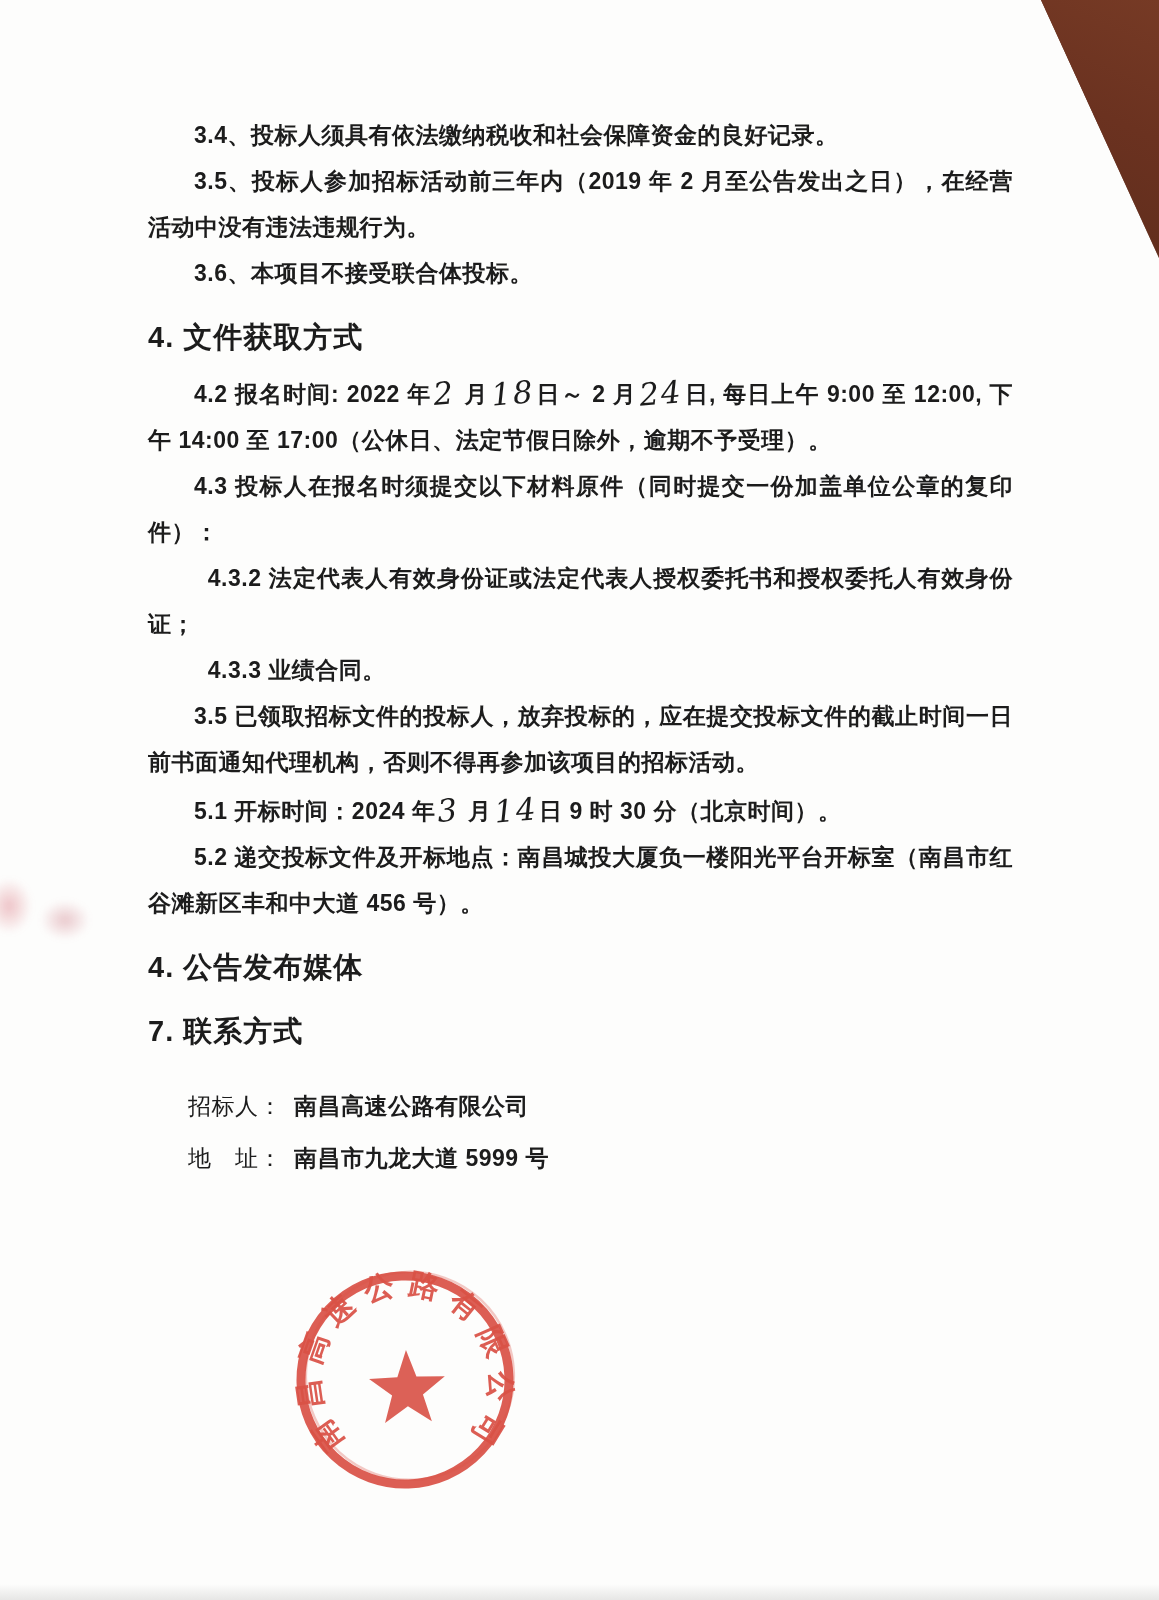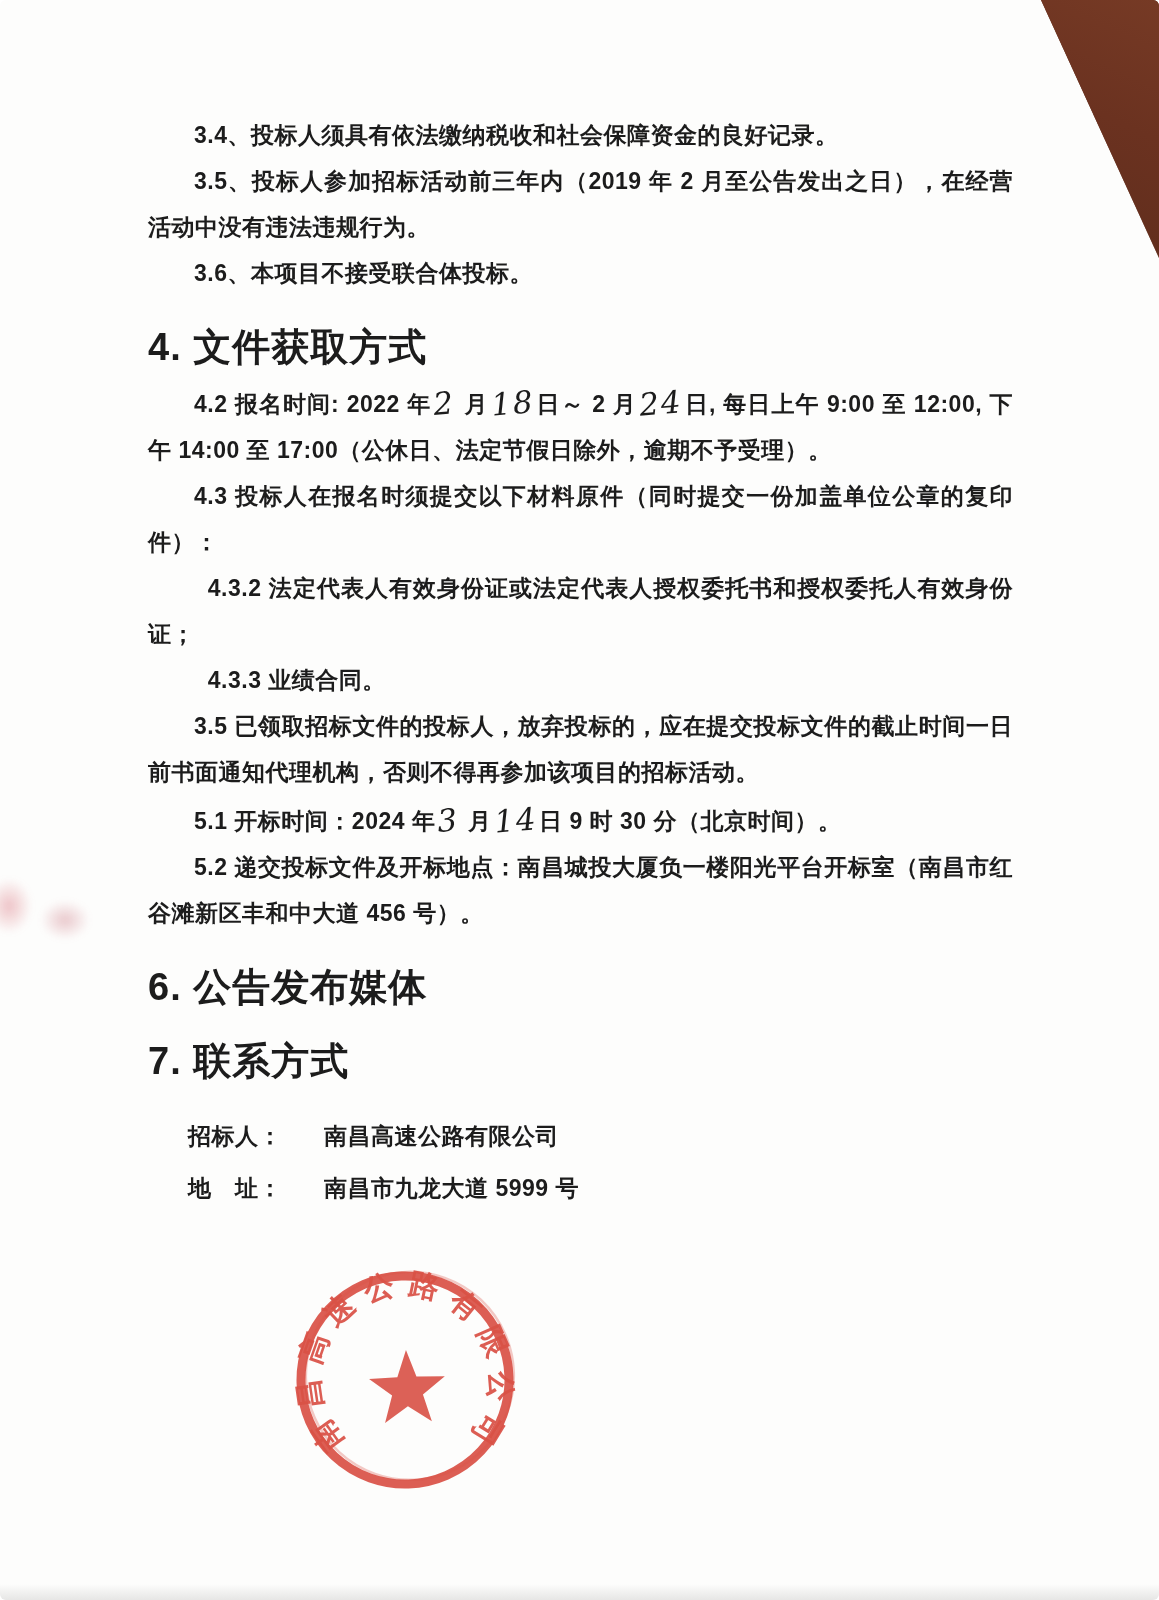"3.4、投标人须具有依法缴纳税收和社会保障资金的良好记录。" .page { border-radius: 6px -> none }
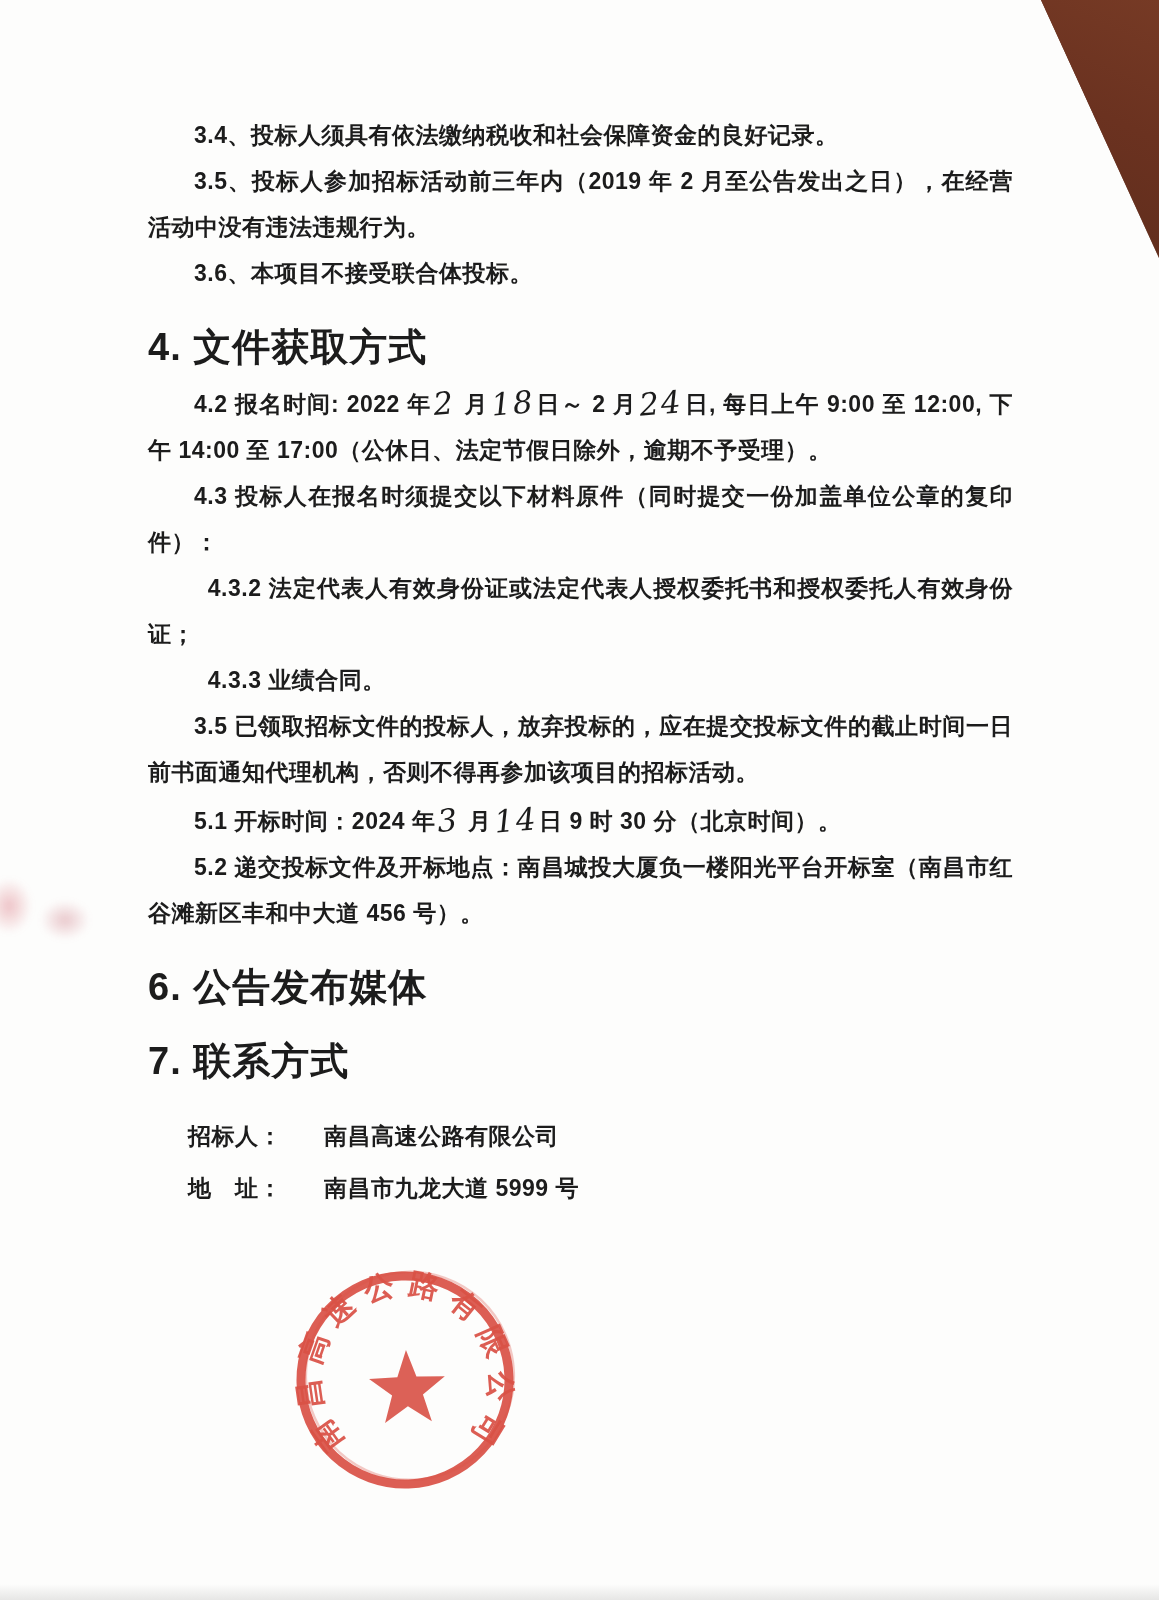"4. 文件获取方式" h2.sec { font-size: 38px -> 29px; margin: 28px 0 8px -> 18px 0 8px }
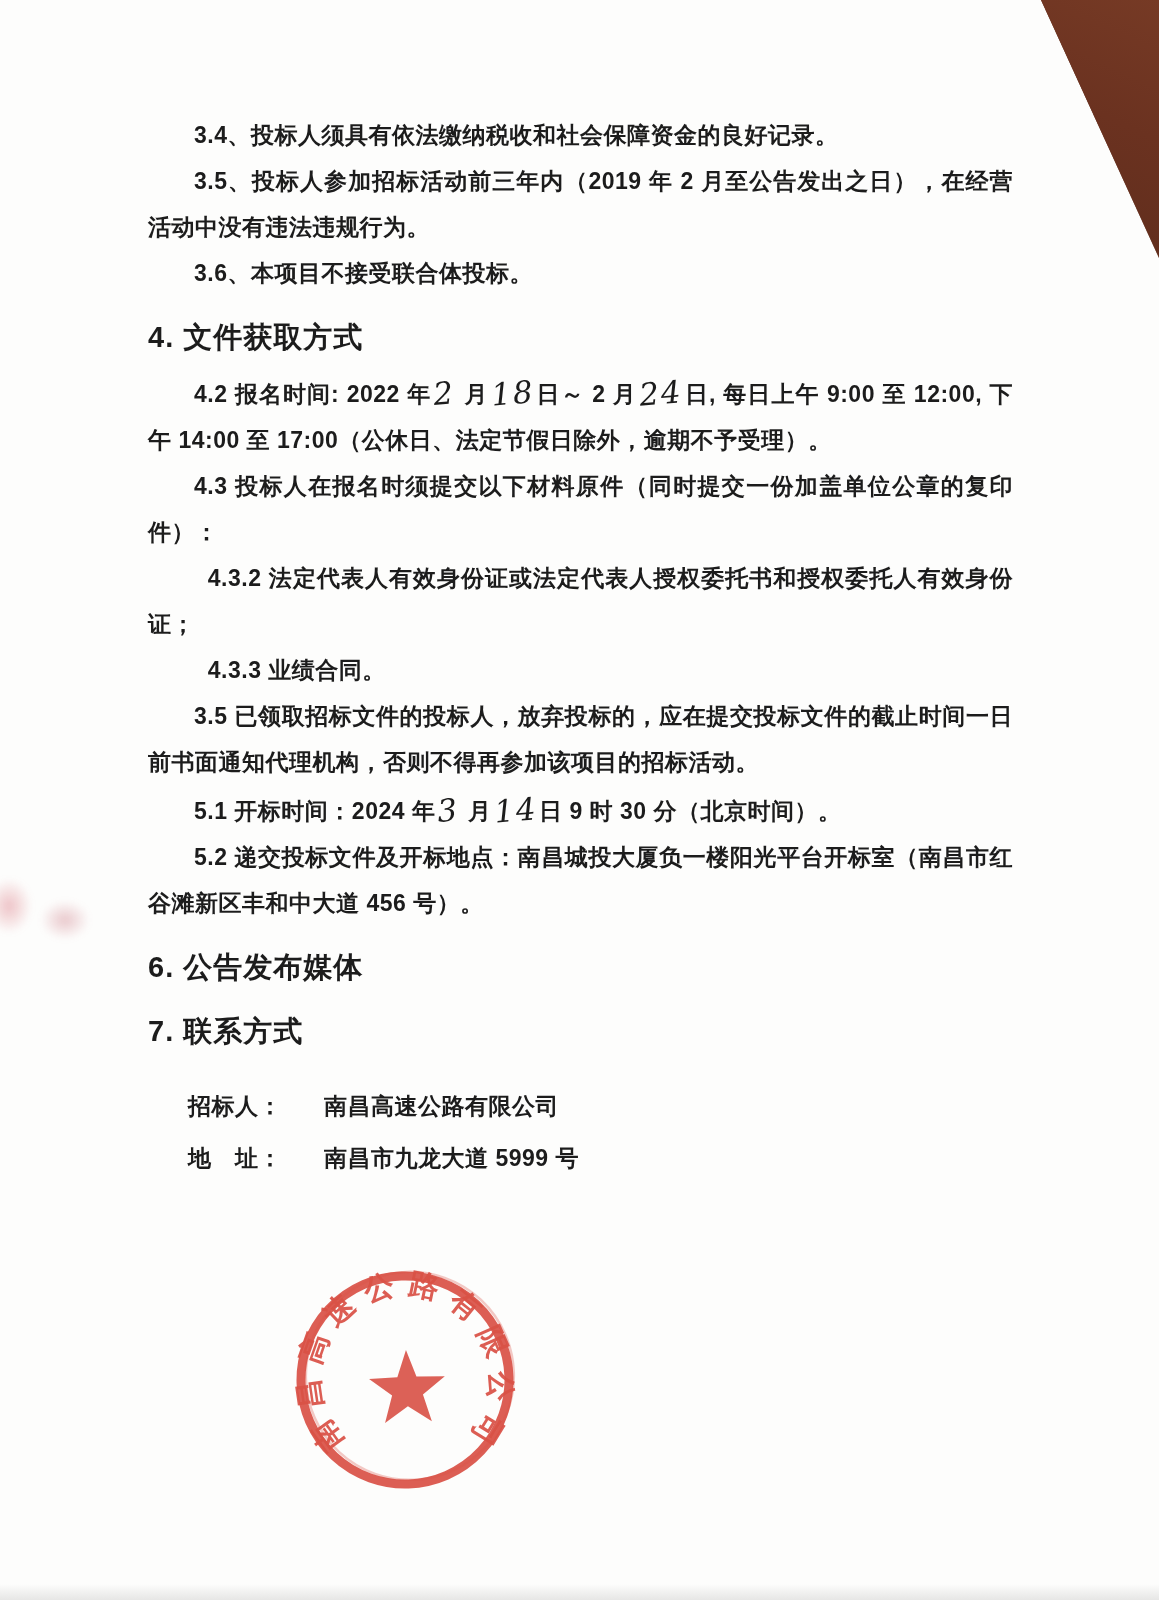"6. 公告发布媒体" h2.sec { text: 6 -> 4 }
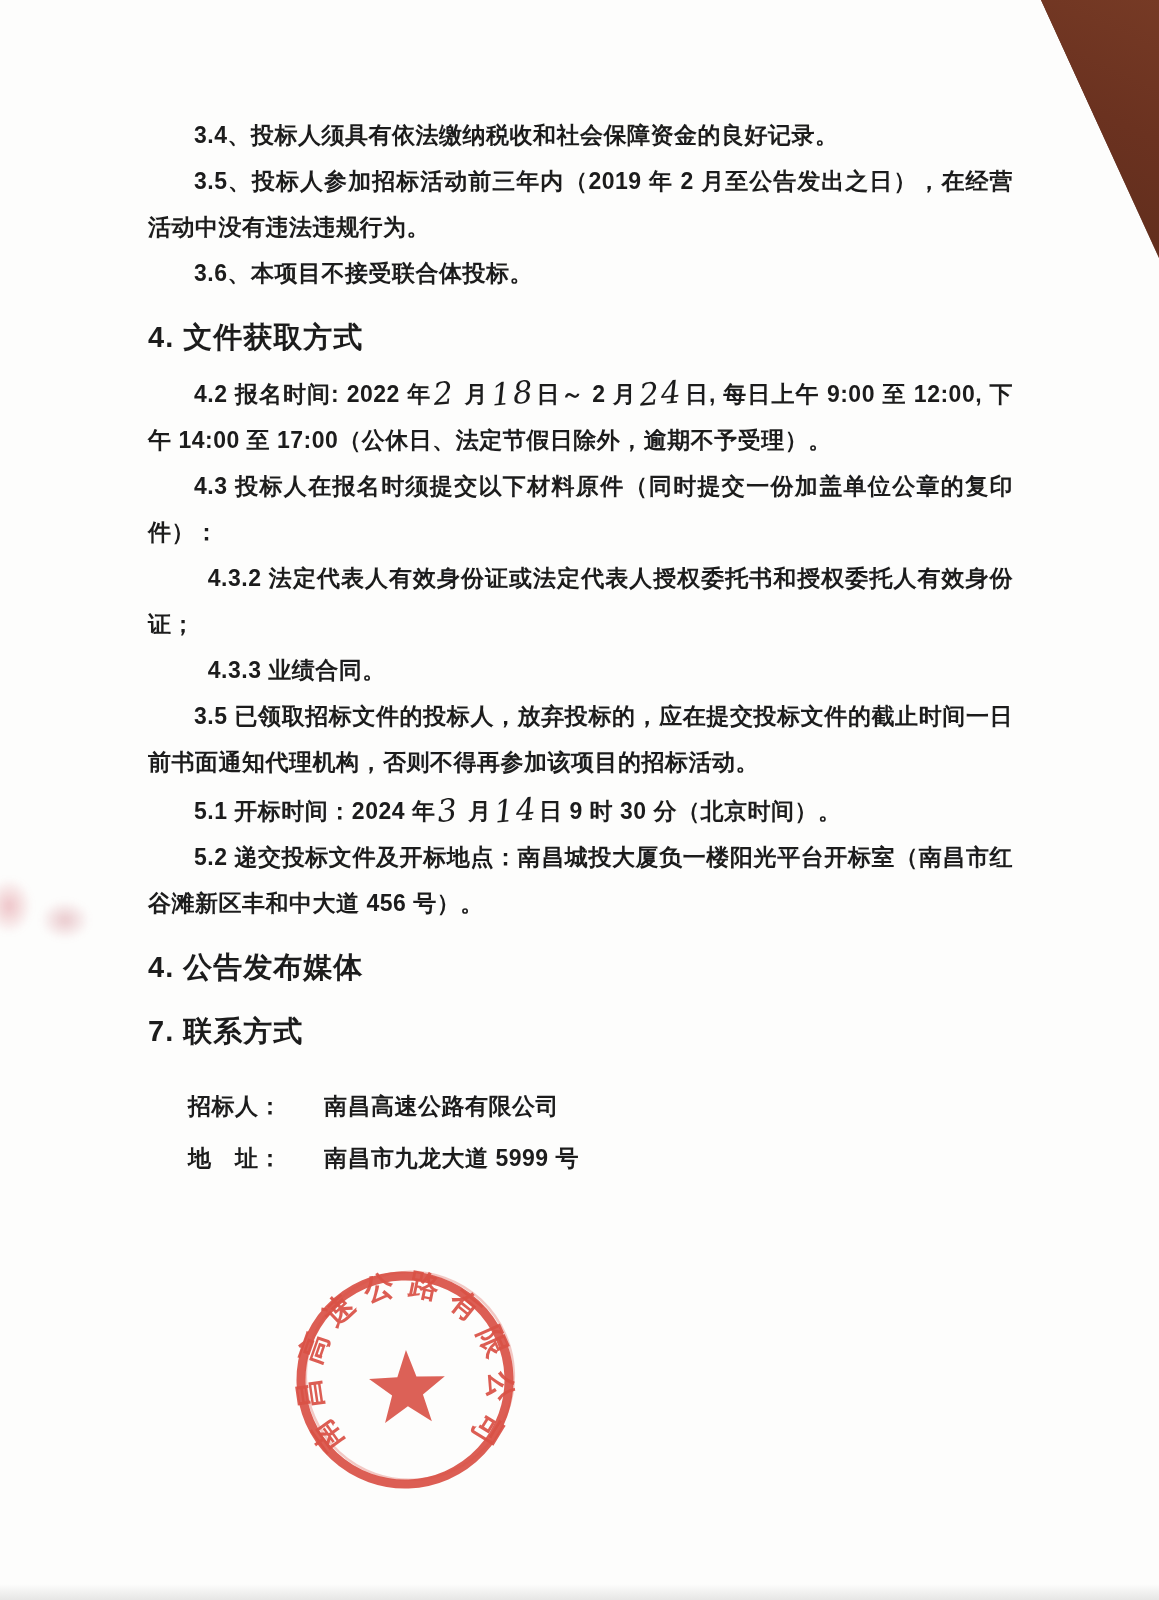"招标人：" .contact-label { font-weight: 700 -> 400; margin-right: 42px -> 12px }
